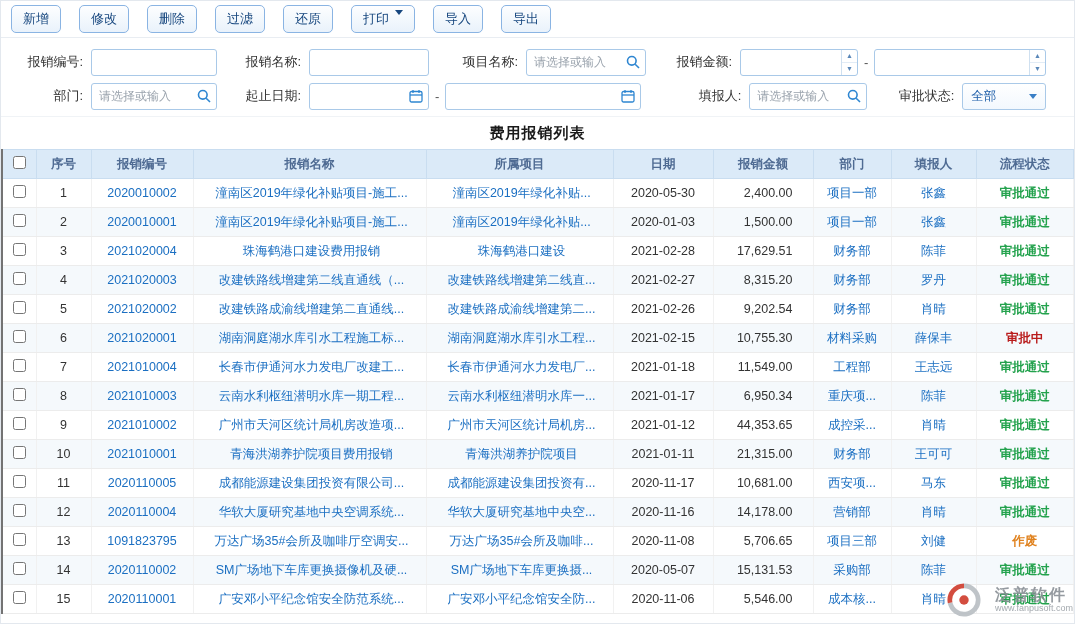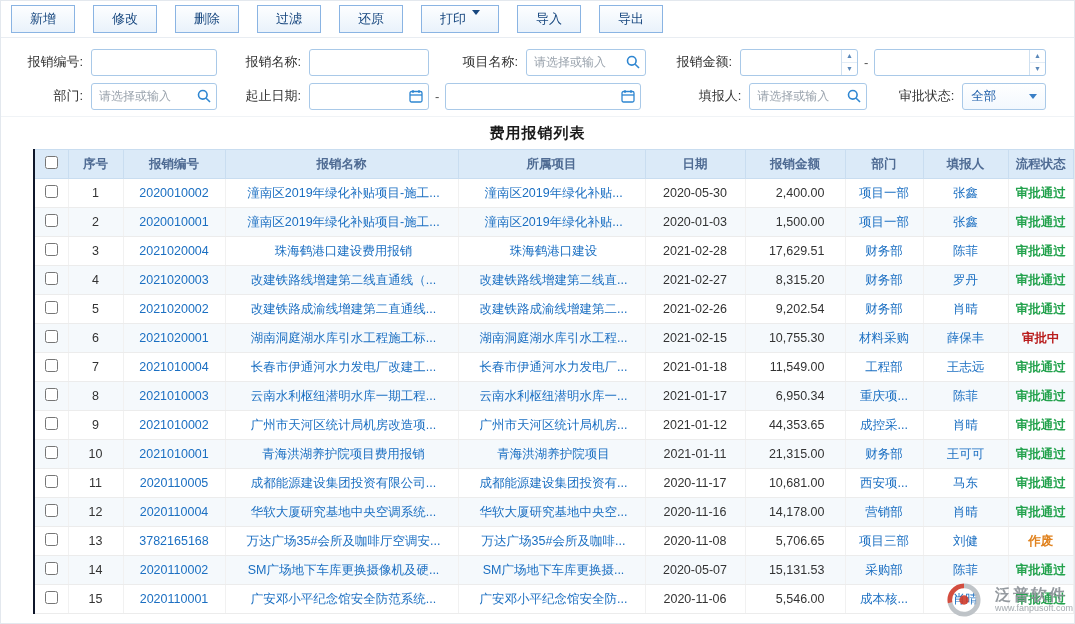"新增" .tbtn { border-radius: 0 -> 5px; padding: 4px 18px -> 4px 11px }
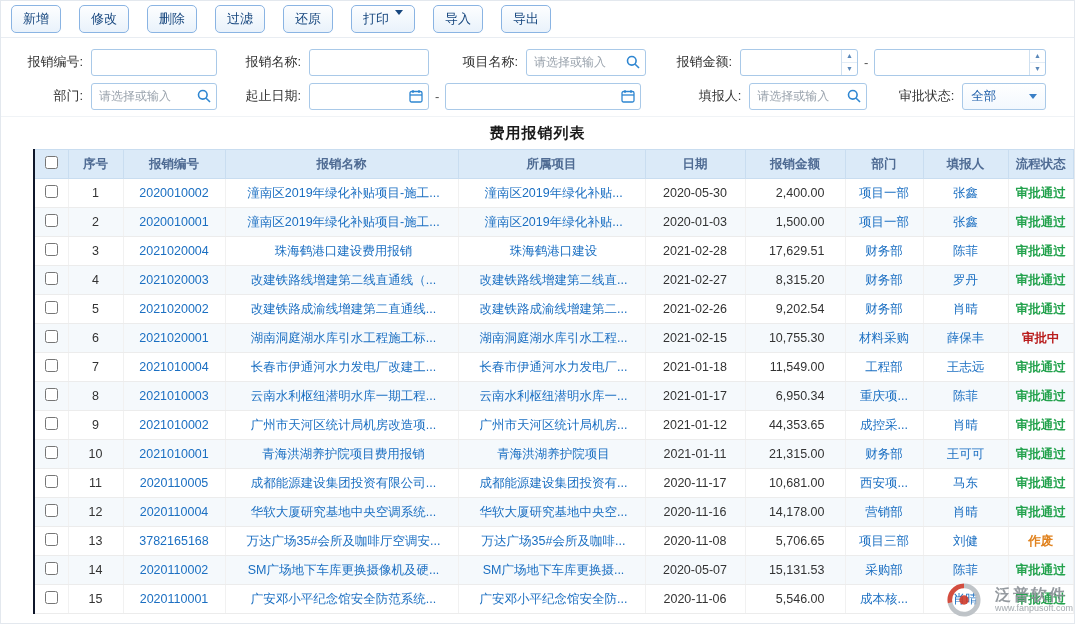"序号" .table-wrap { border-left: 2px solid #0f172a -> 2px solid #737373; margin-left: 32px -> none }
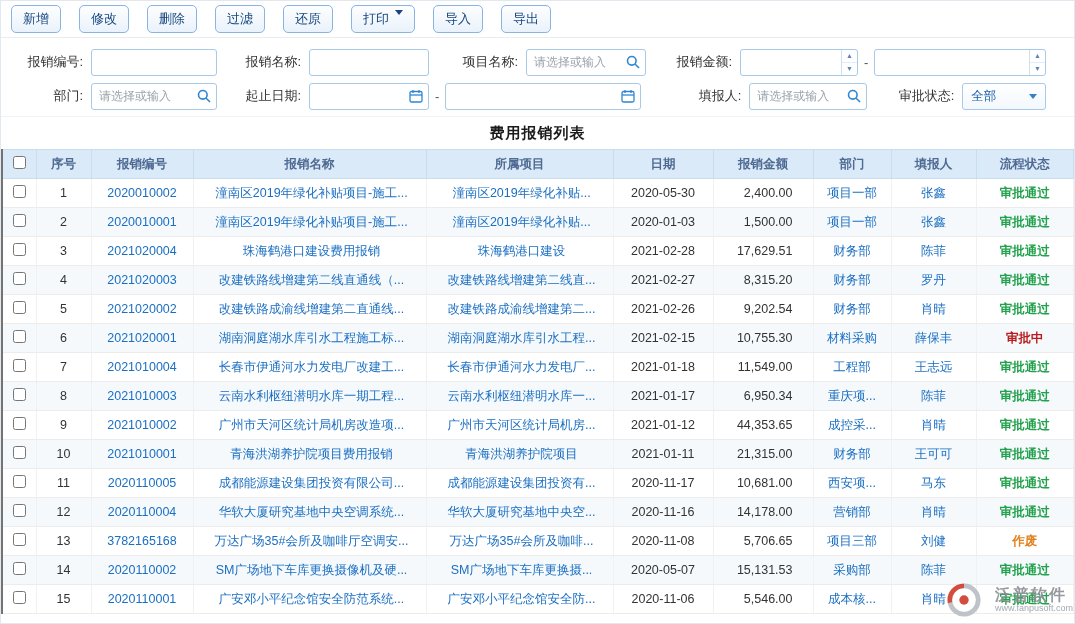"3782165168" a.lnk { text: 3782165168 -> 1091823795 }
